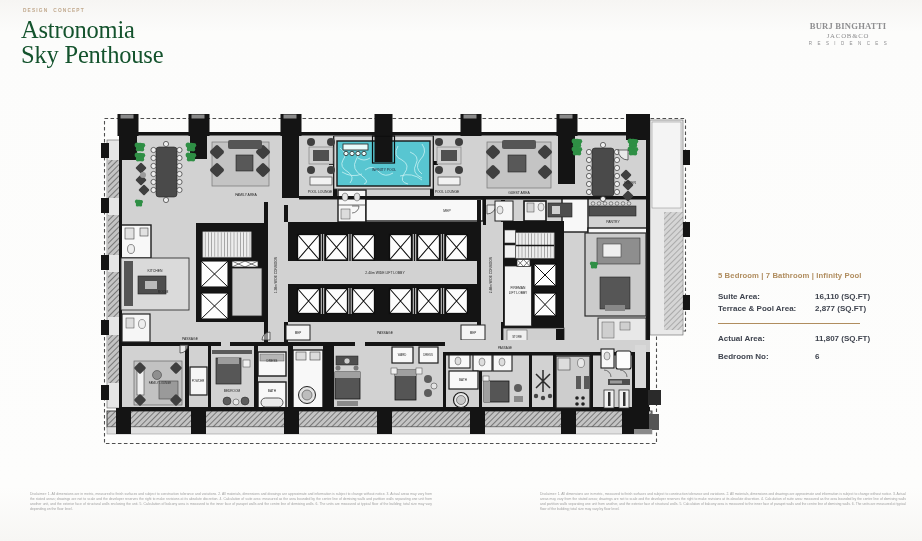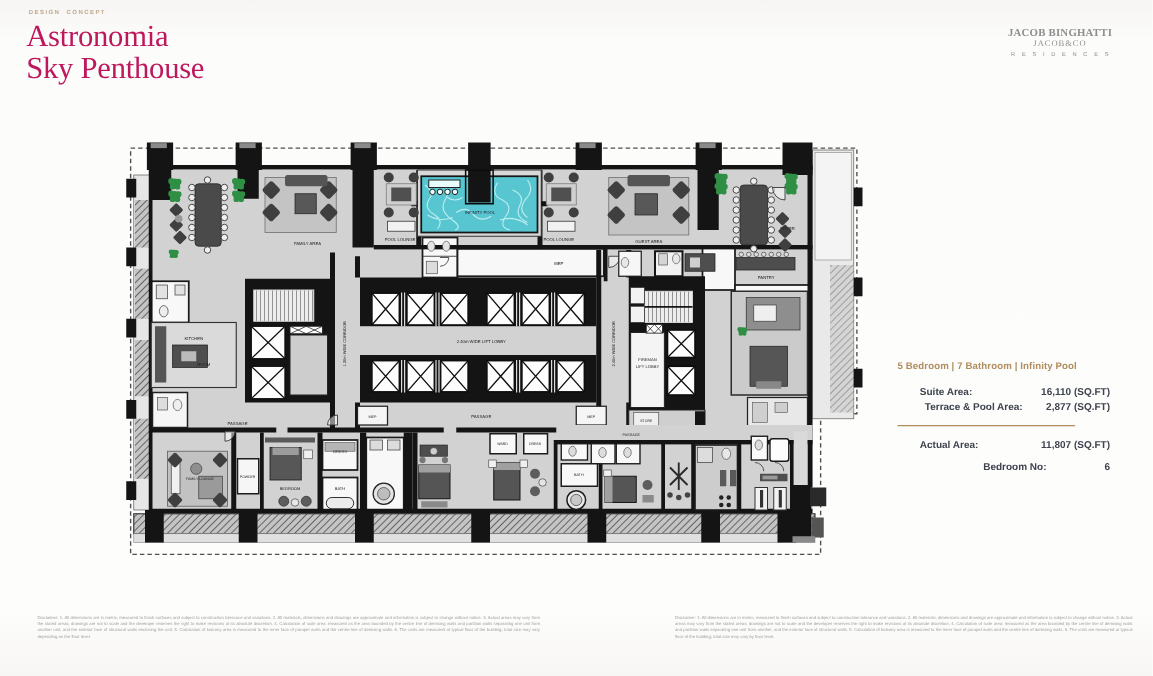"Astronomia" .title { color: #be185d -> #14532d }
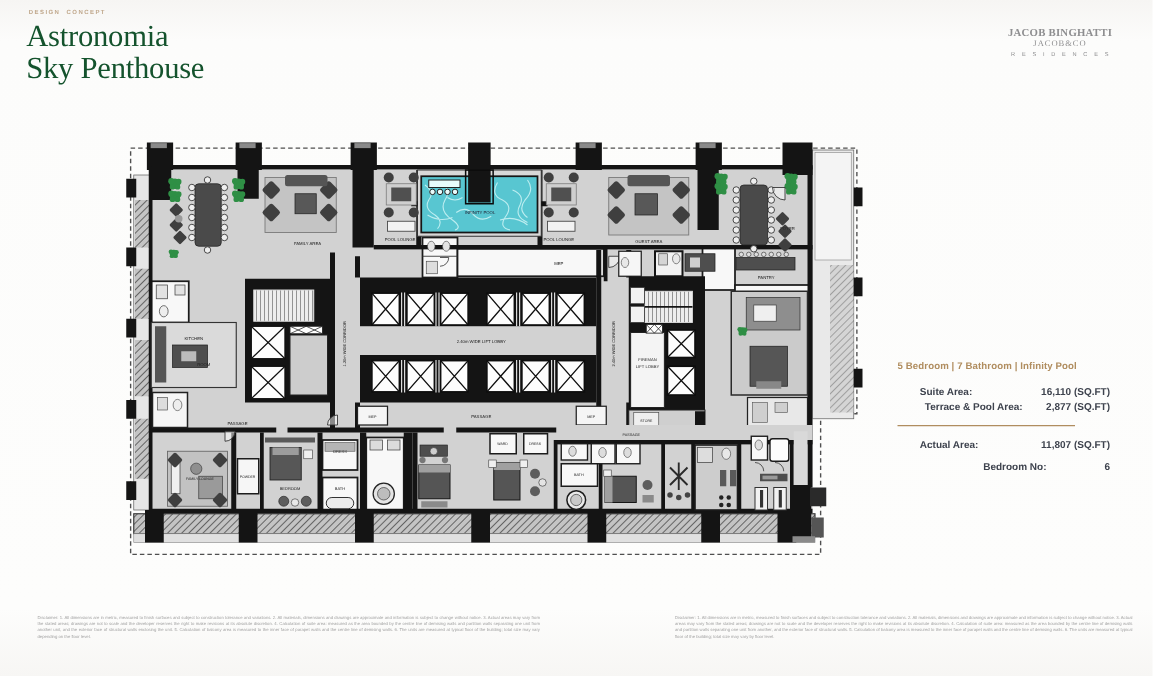"JACOB BINGHATTI" div.l1 { text: JACOB -> BURJ }
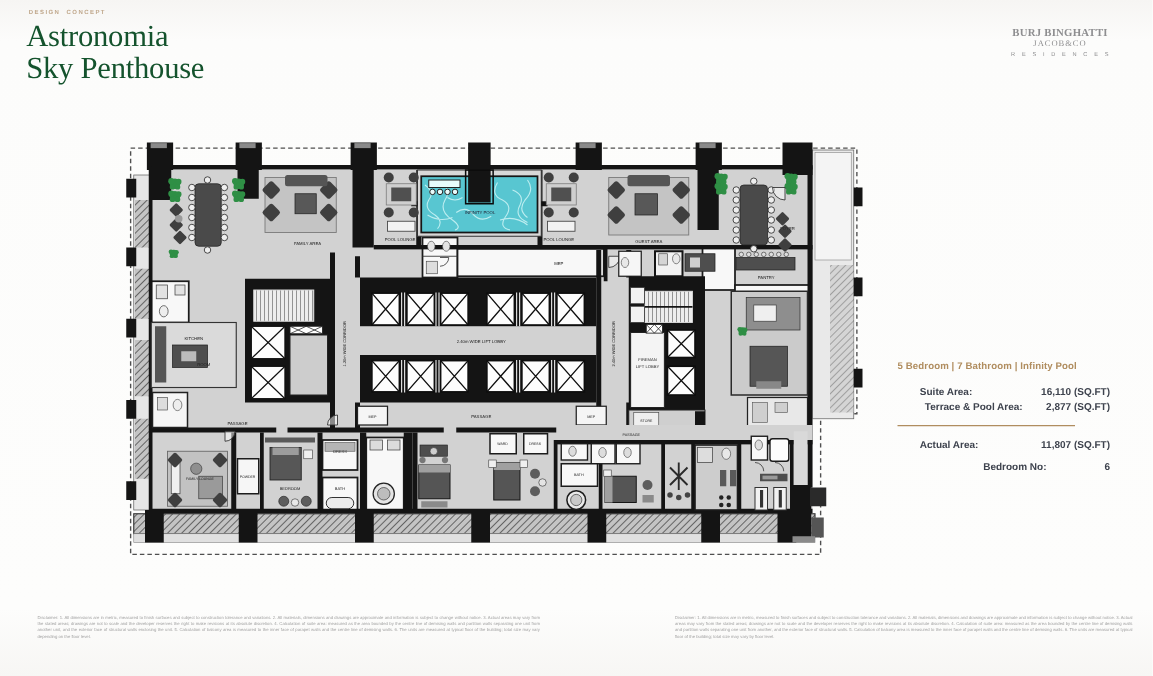"5 Bedroom | 7 Bathroom" .info .sub { margin-top: 19px -> 2px }
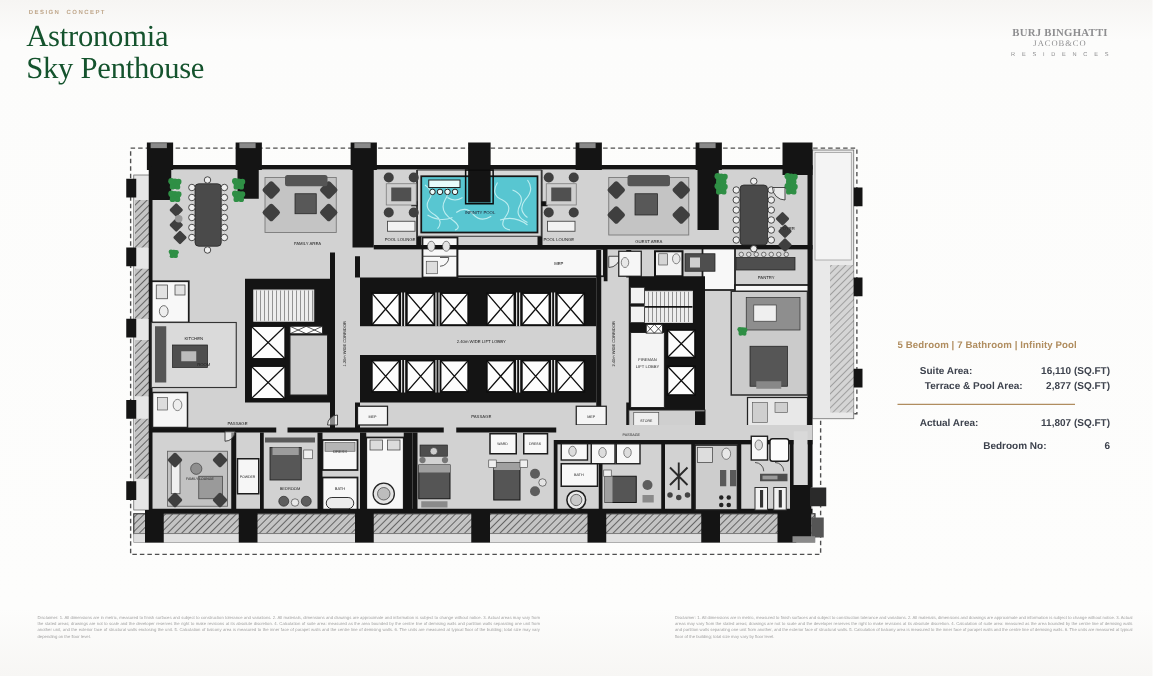"Suite Area:" .row { justify-content: flex-end -> none }
